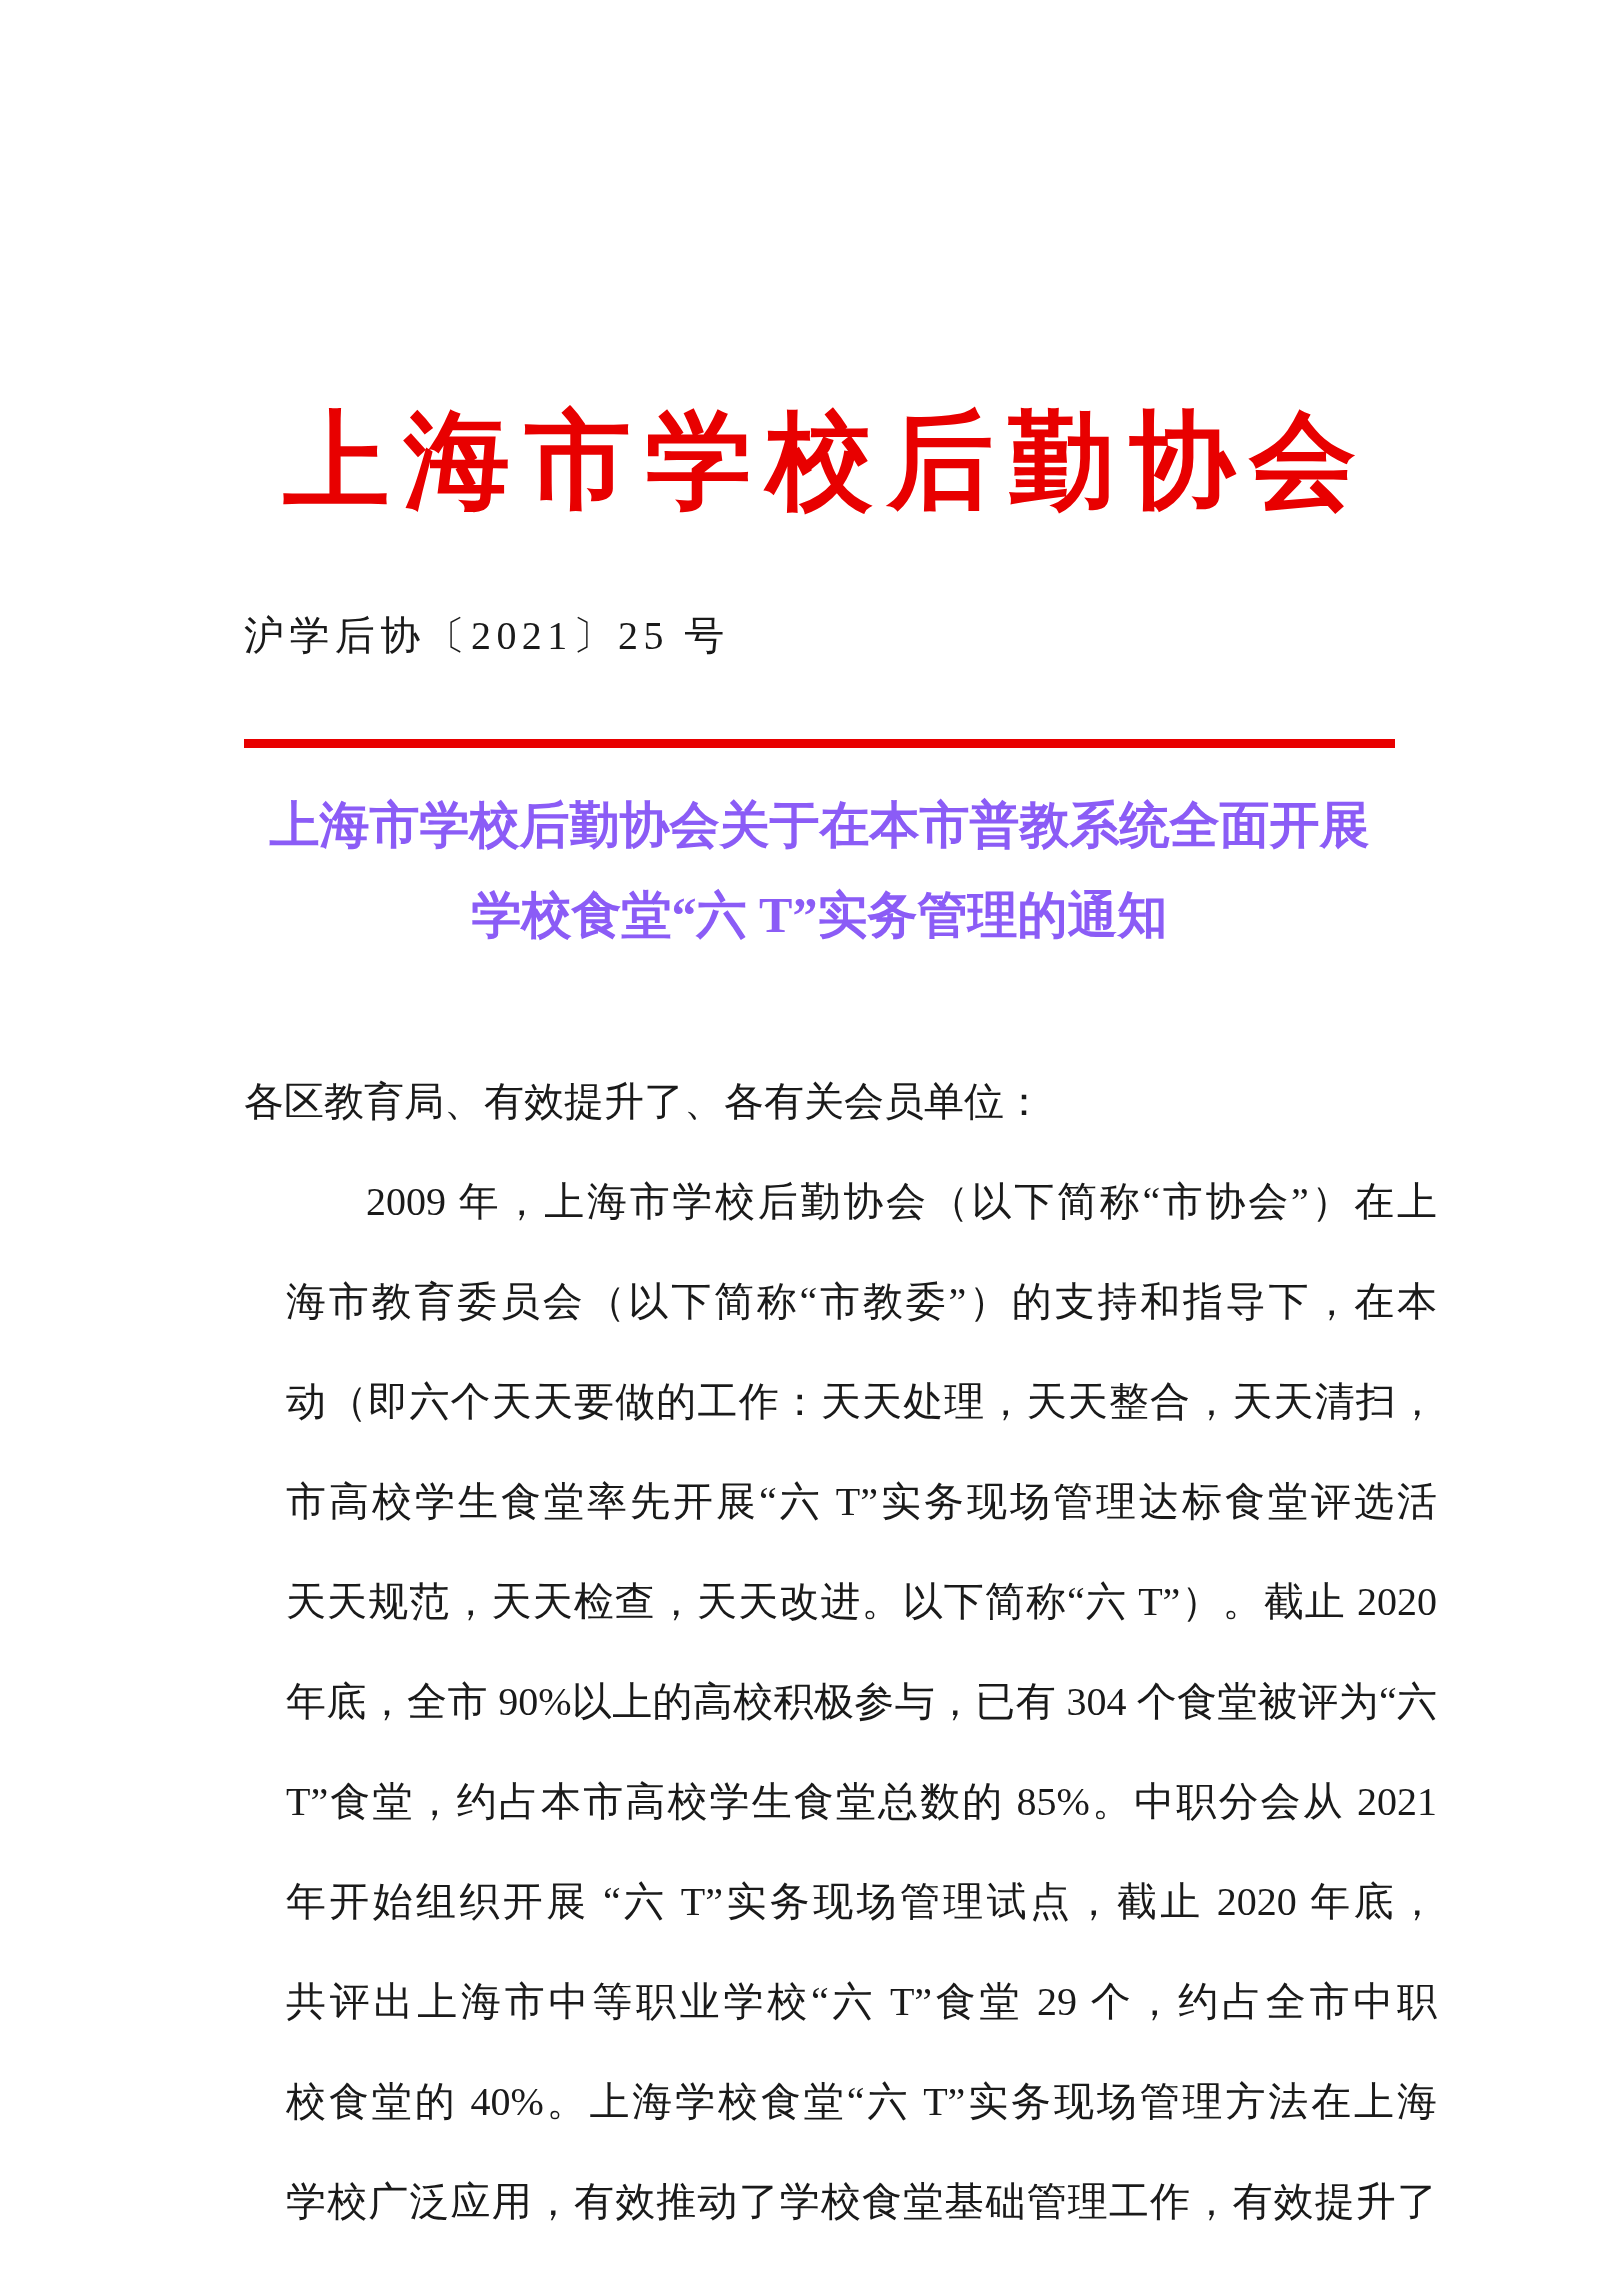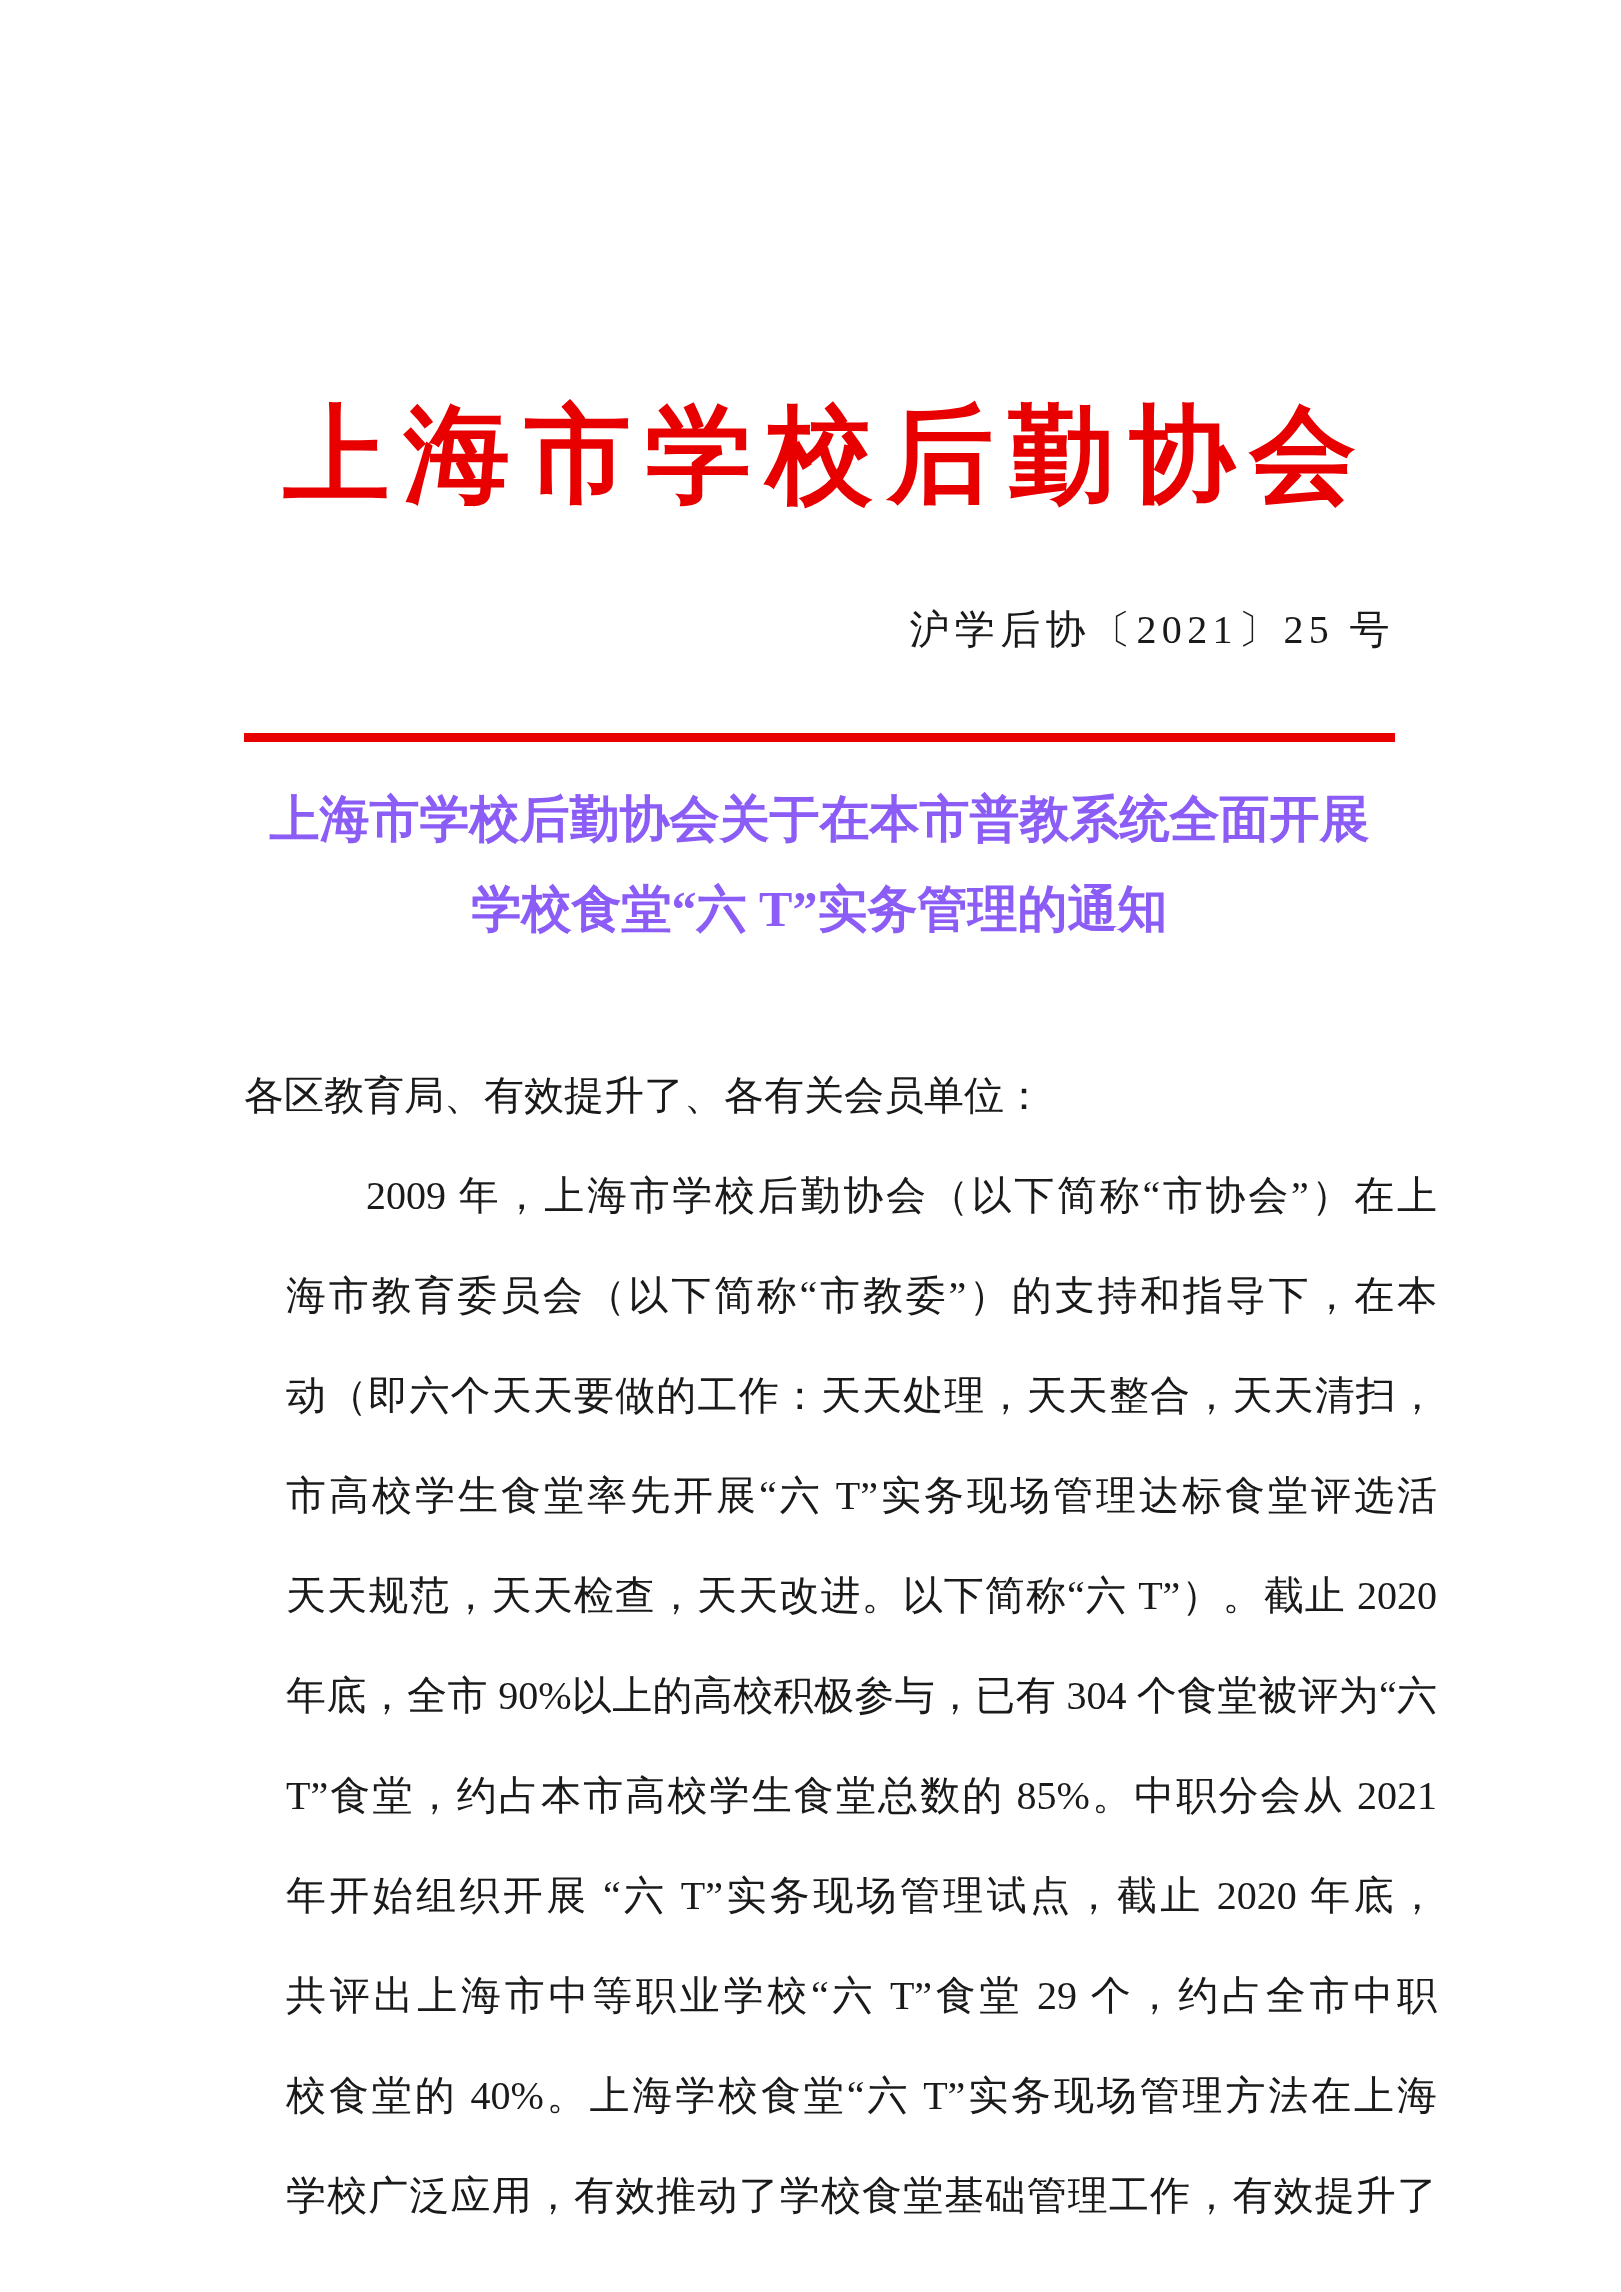"上海市学校后勤协会" .content { top: 12px -> 18px }
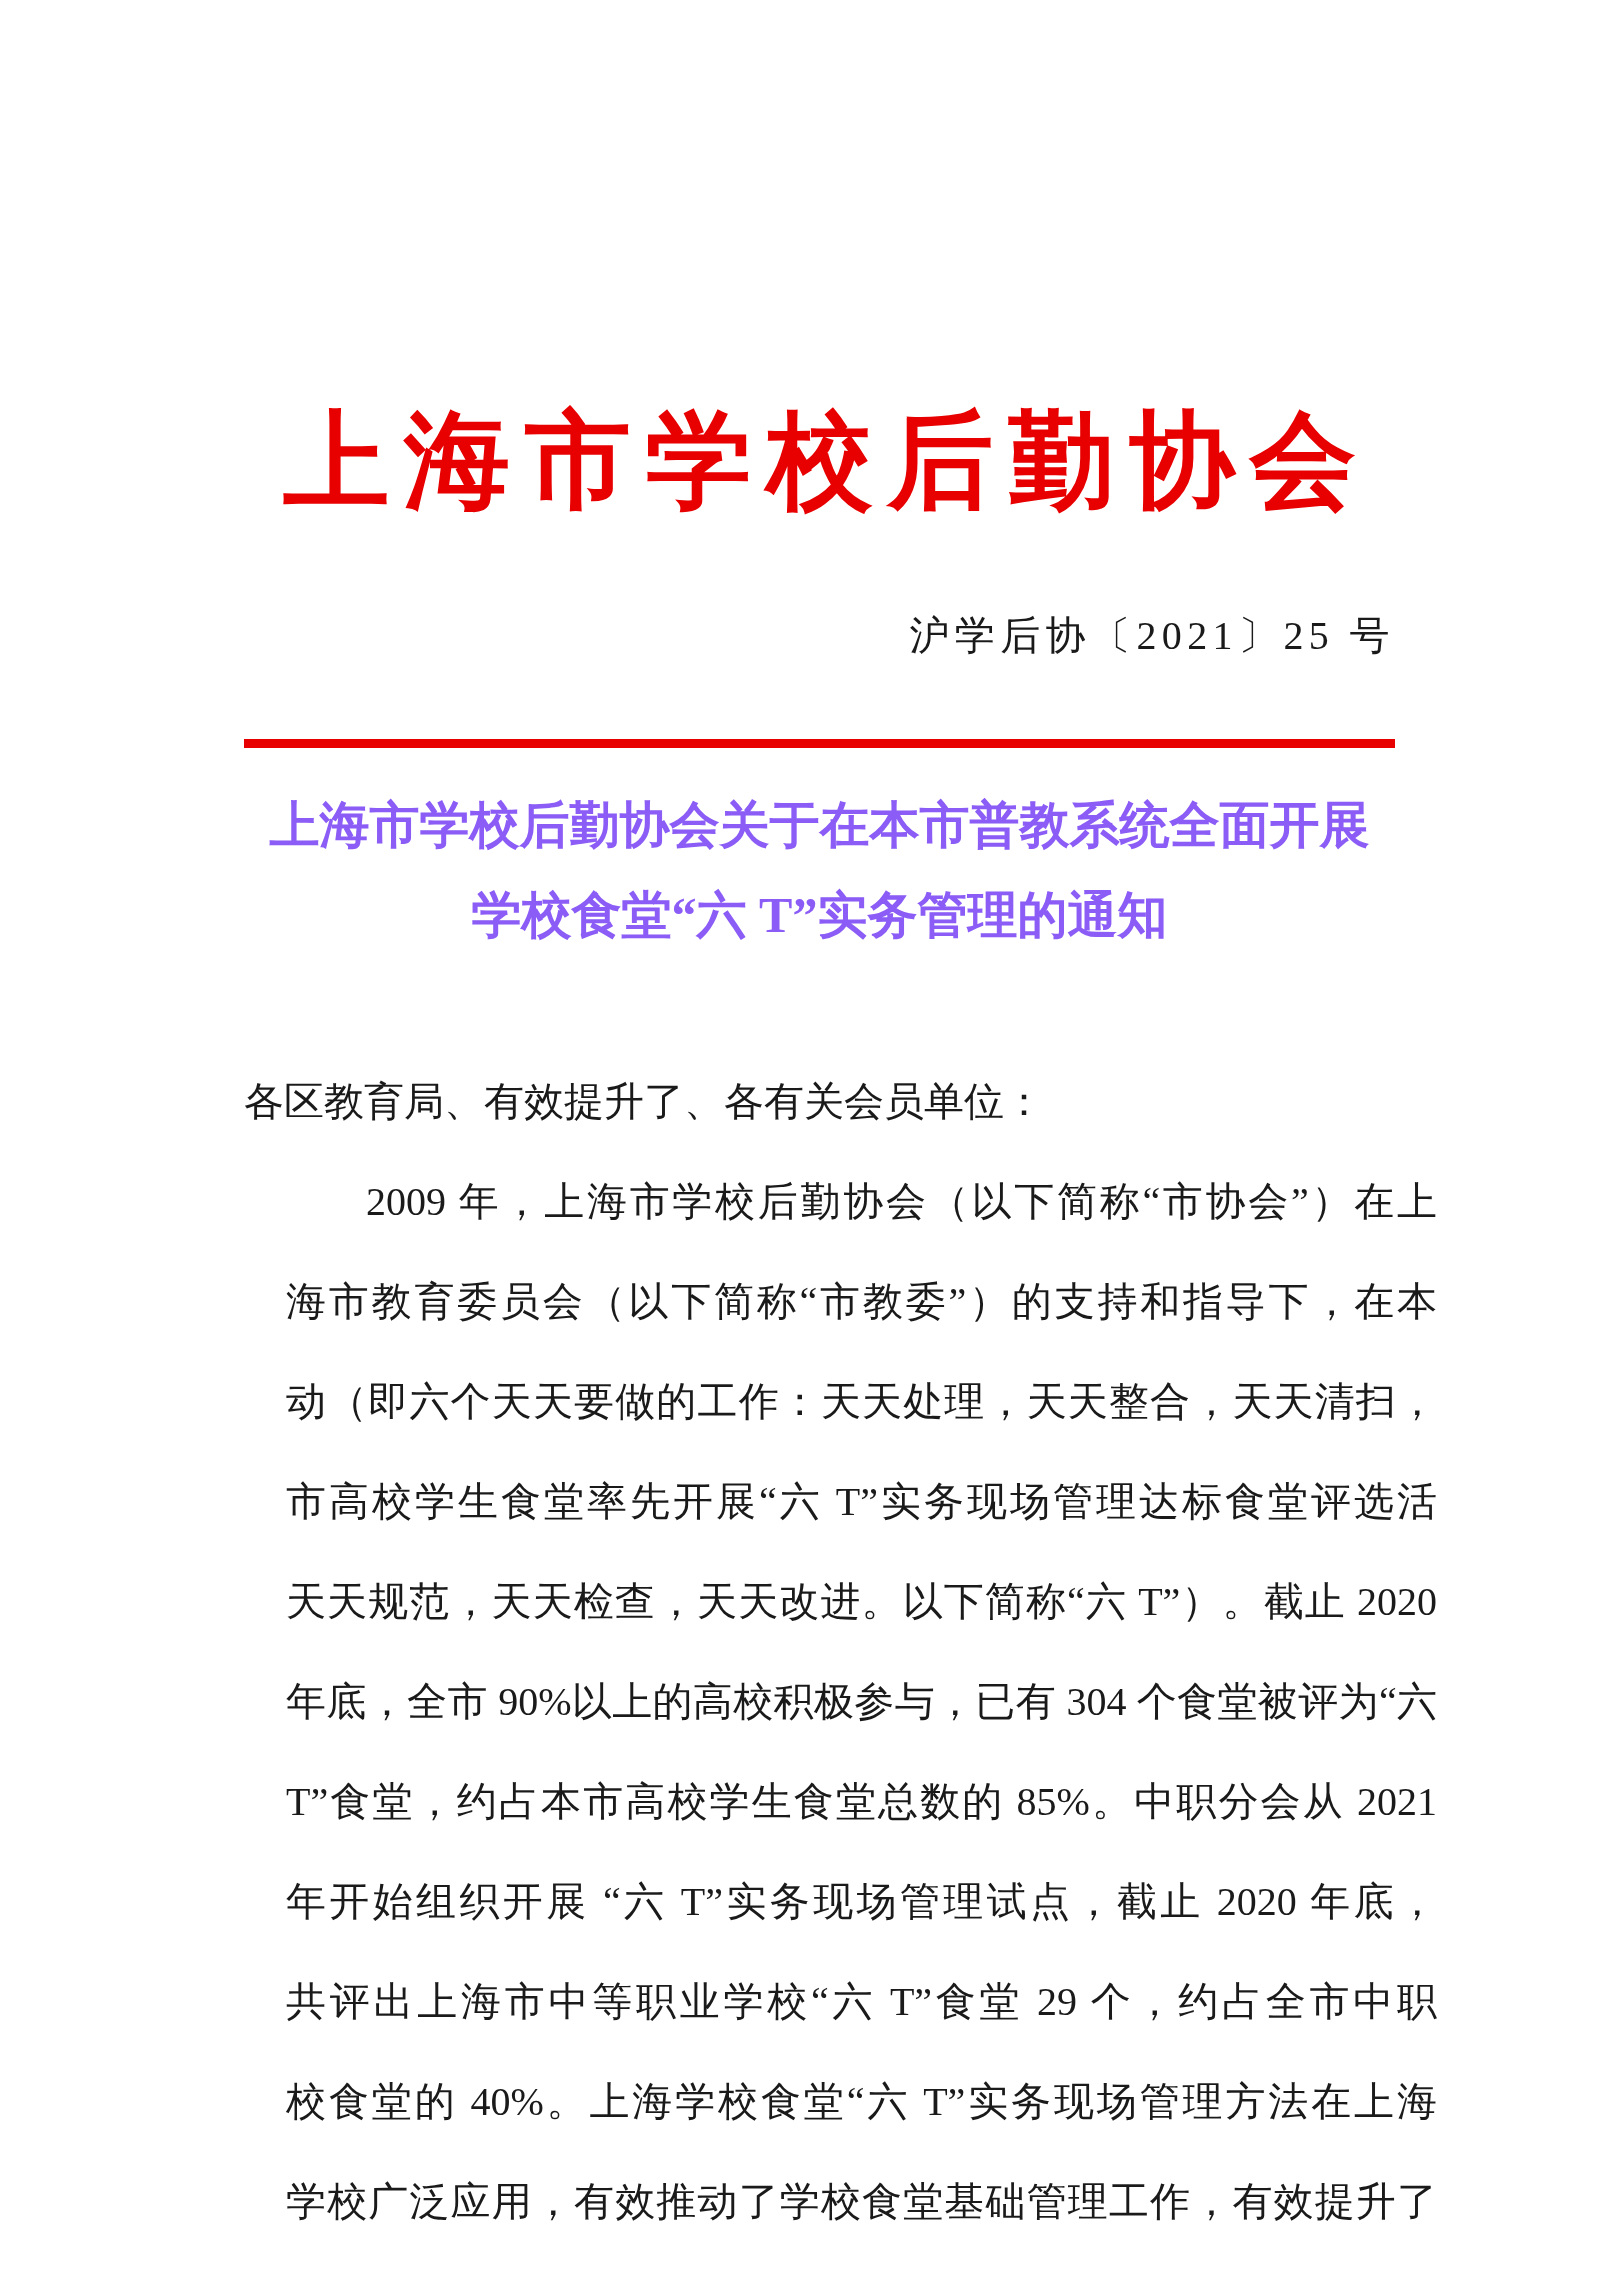"沪学后协〔2021〕25 号" .doc-number { text-align: right -> left }
